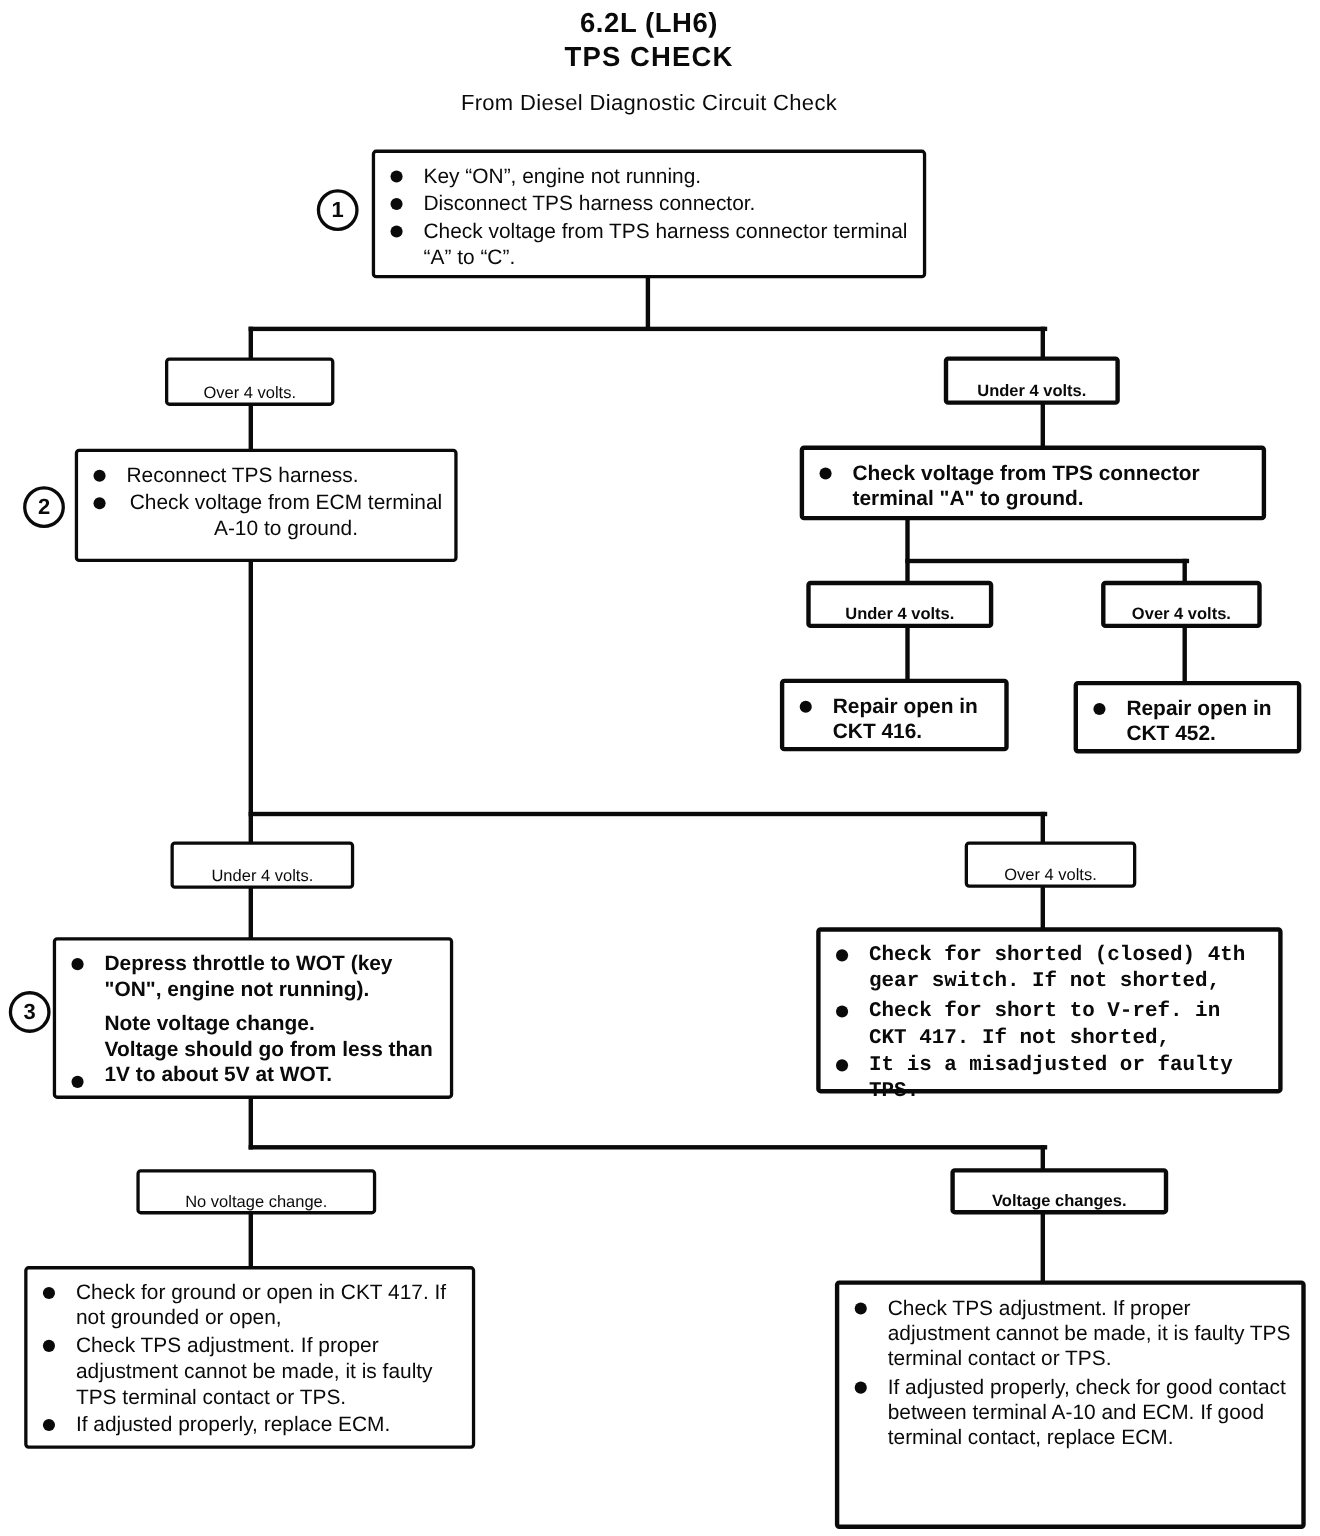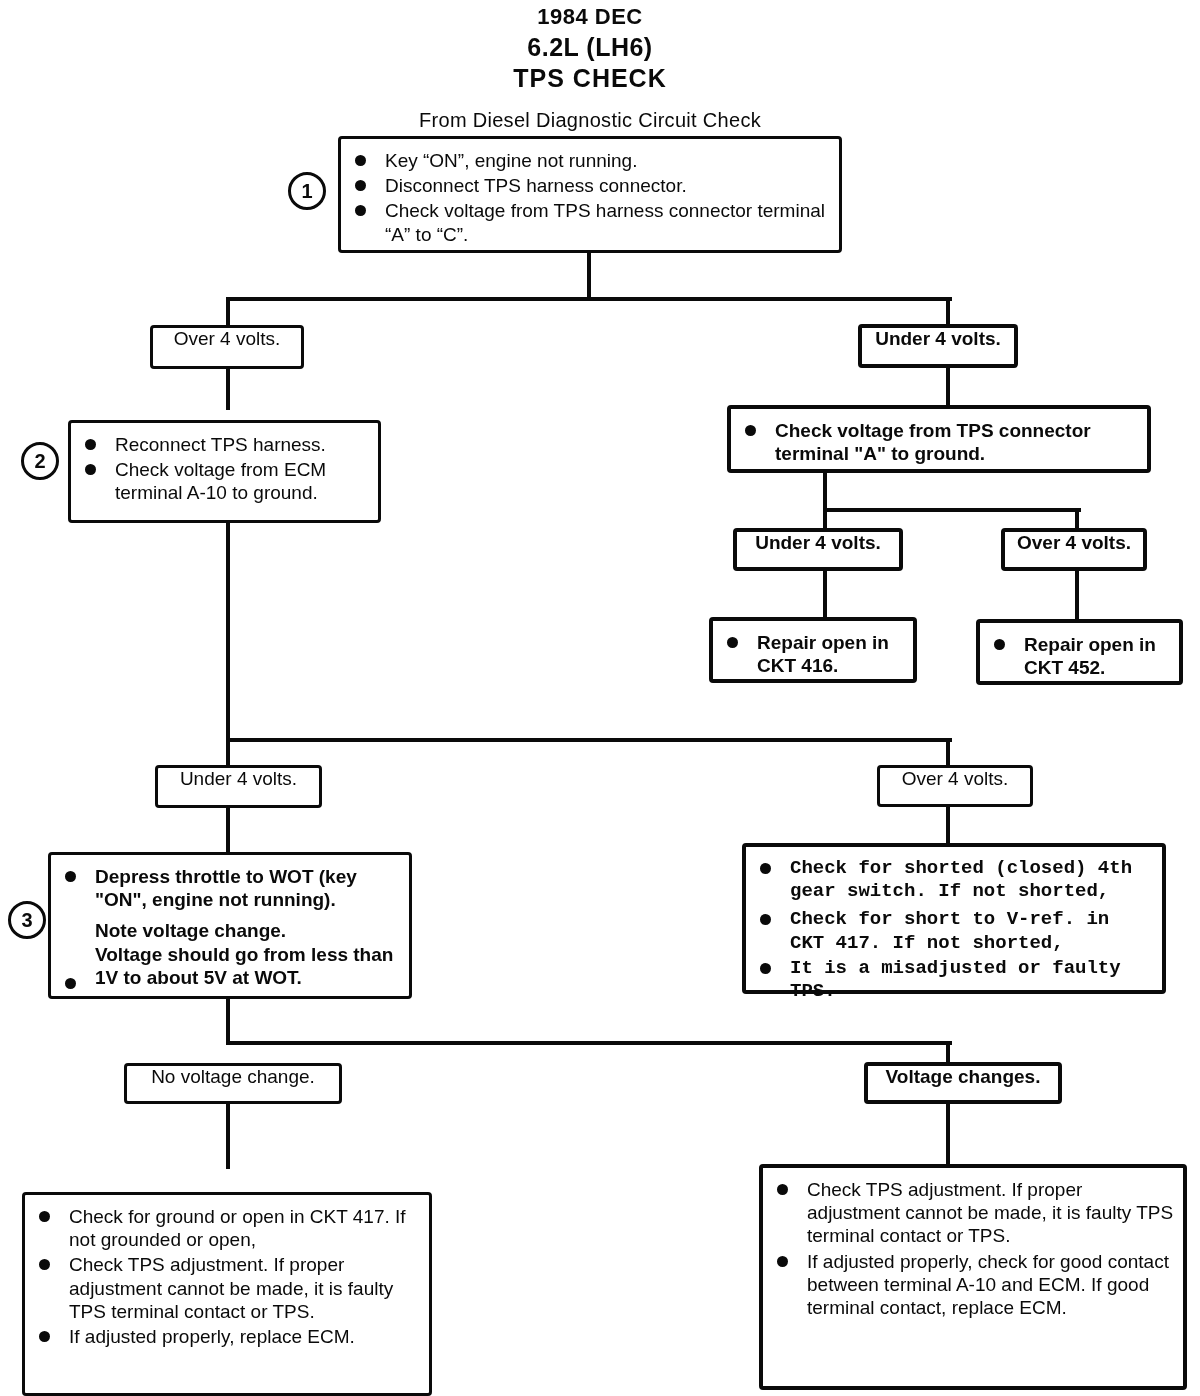"1984 DEC" div.t1 { html: <div>1984 DEC</div> -> none }
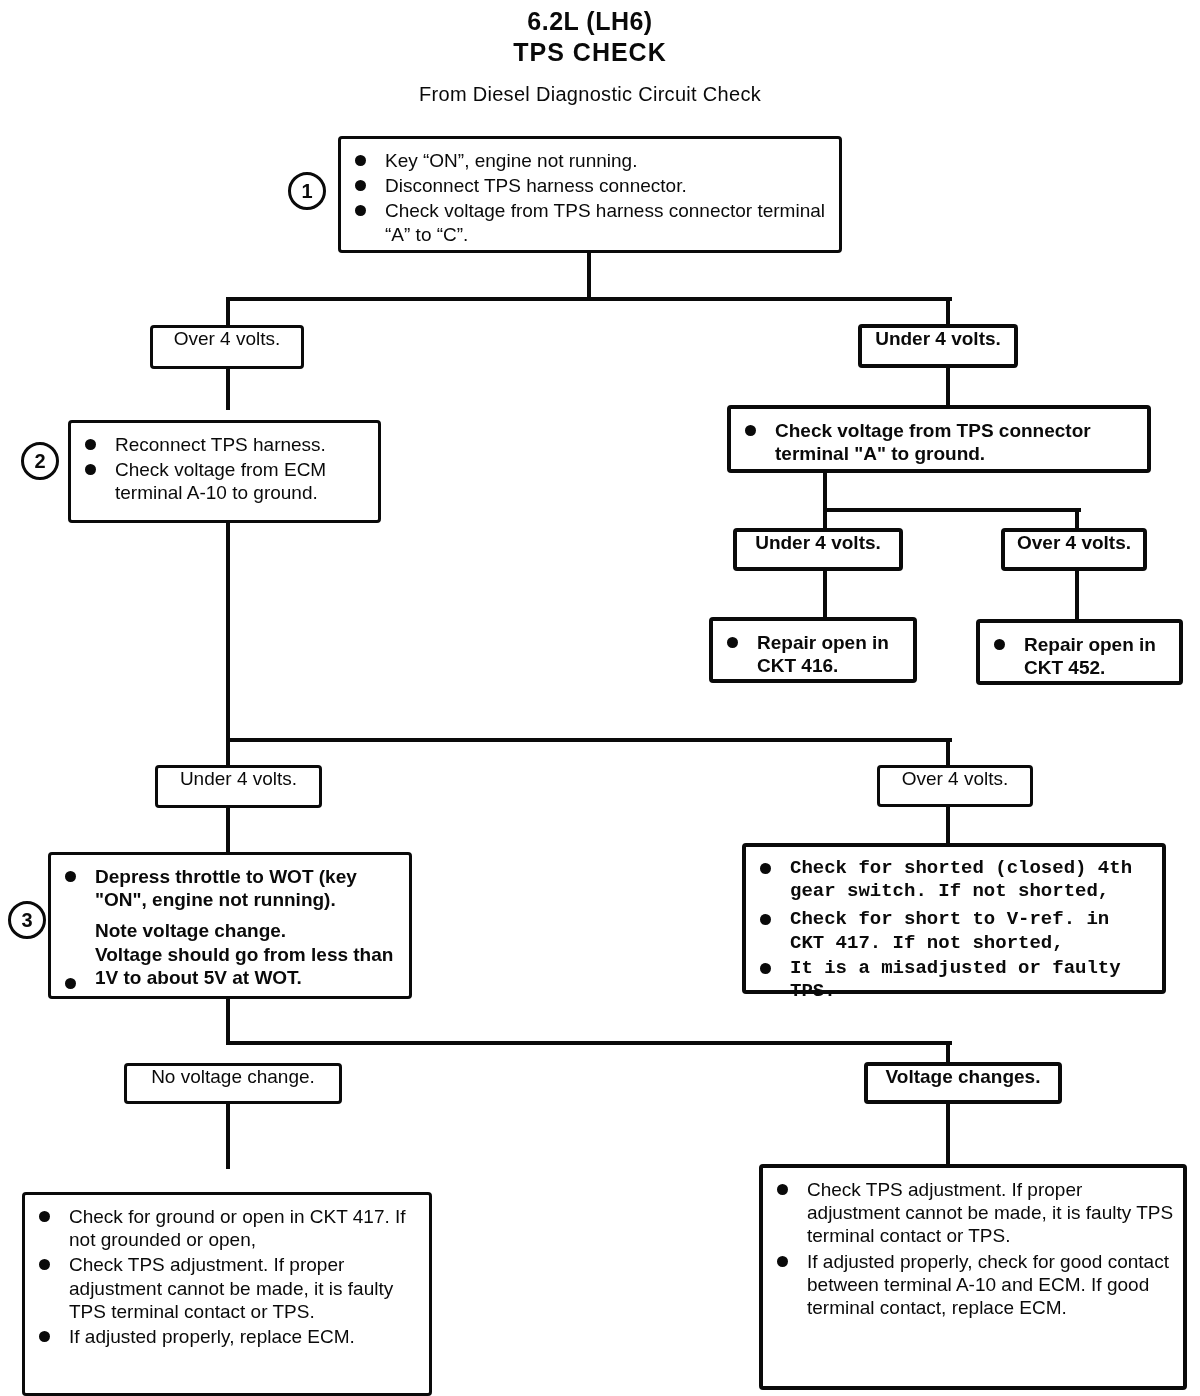"Over 4 volts." .lbox { align-items: flex-start -> flex-end; font-size: 19px -> 15px }
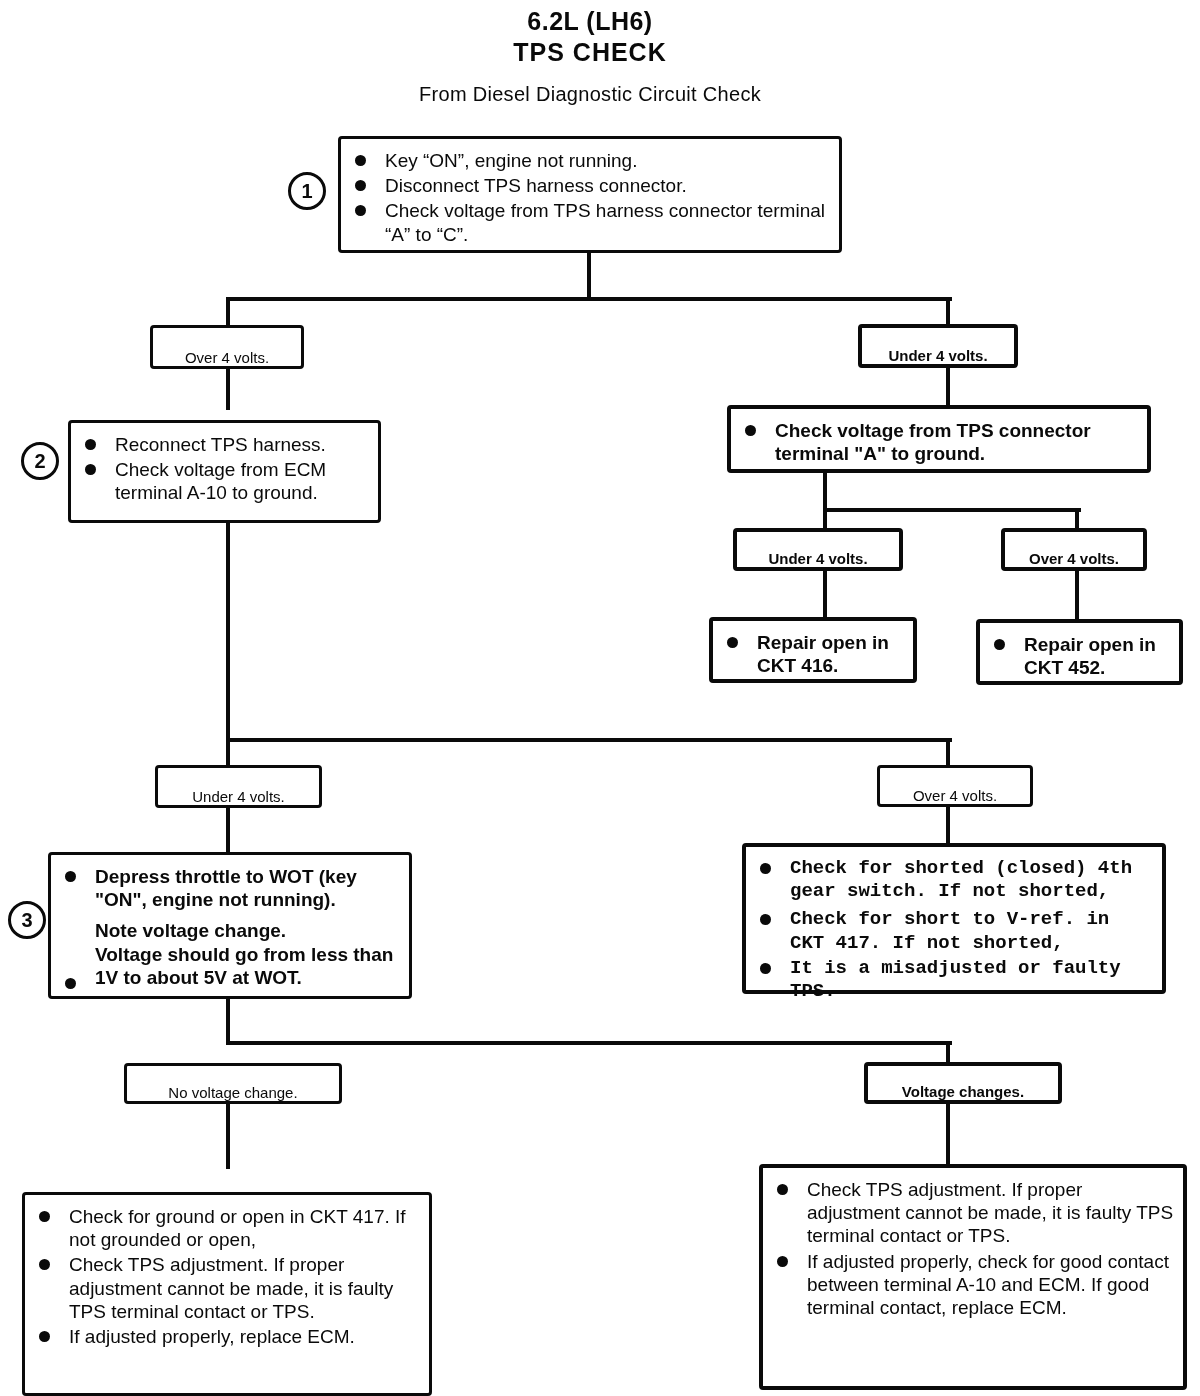"Reconnect TPS harness." div.bbox { text-align: none -> center; top: 420px -> 408px; width: 313px -> 348px }
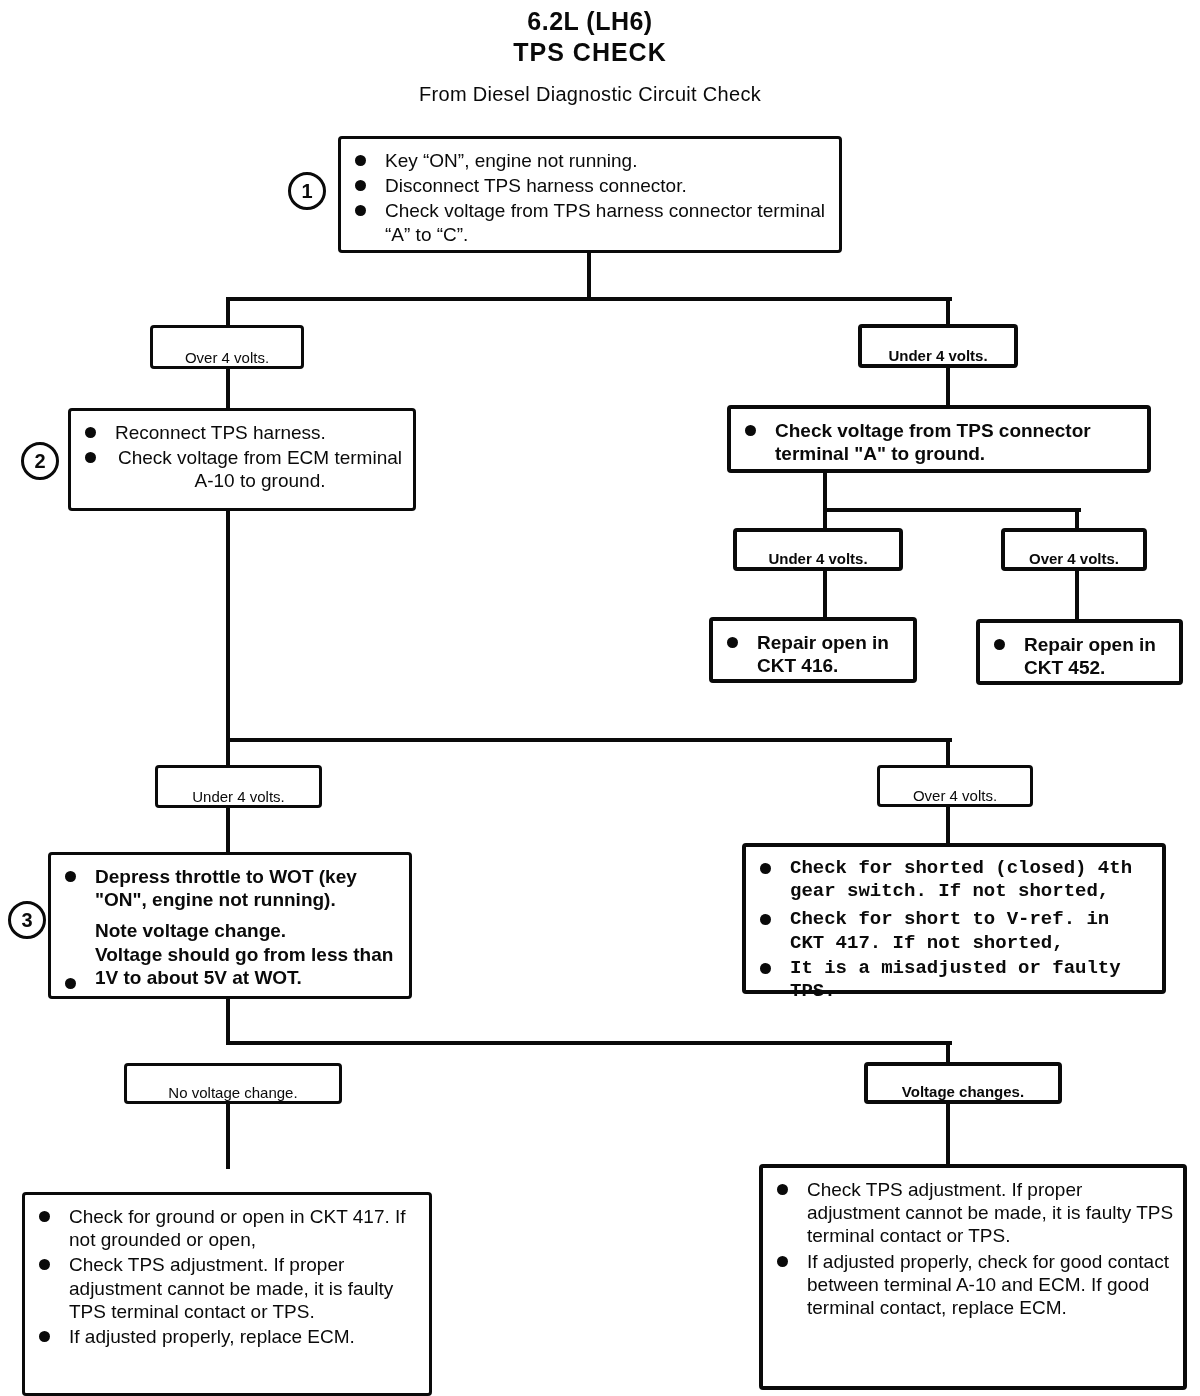"Check for ground or open" div.bbox { height: 204px -> 166px; top: 1192px -> 1151px }
